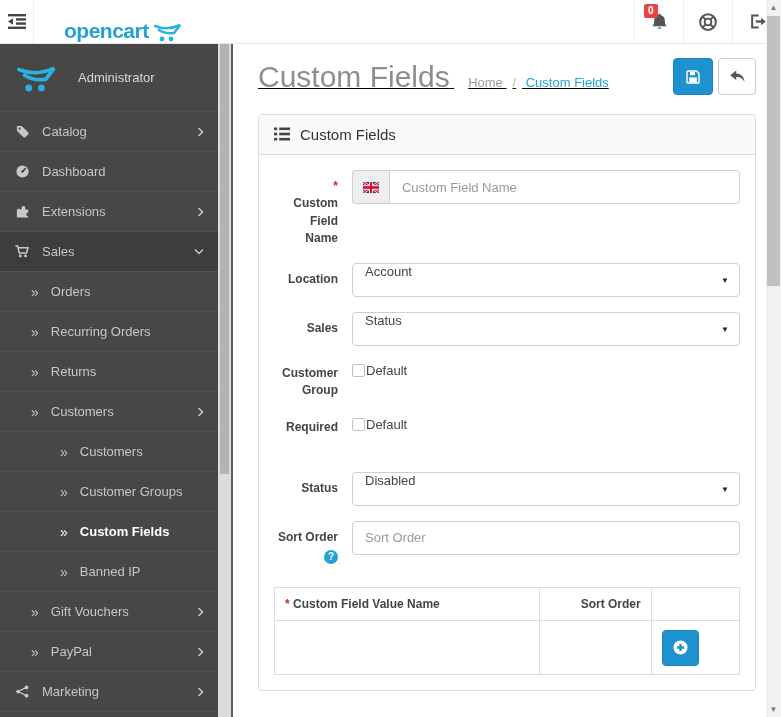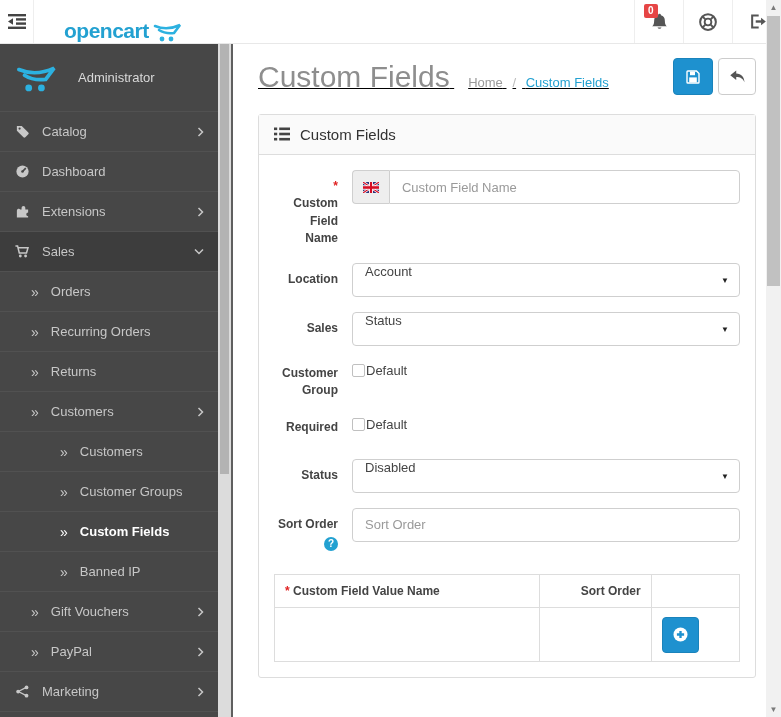"Required" div.form-group { margin-bottom: 22px -> 35px }
